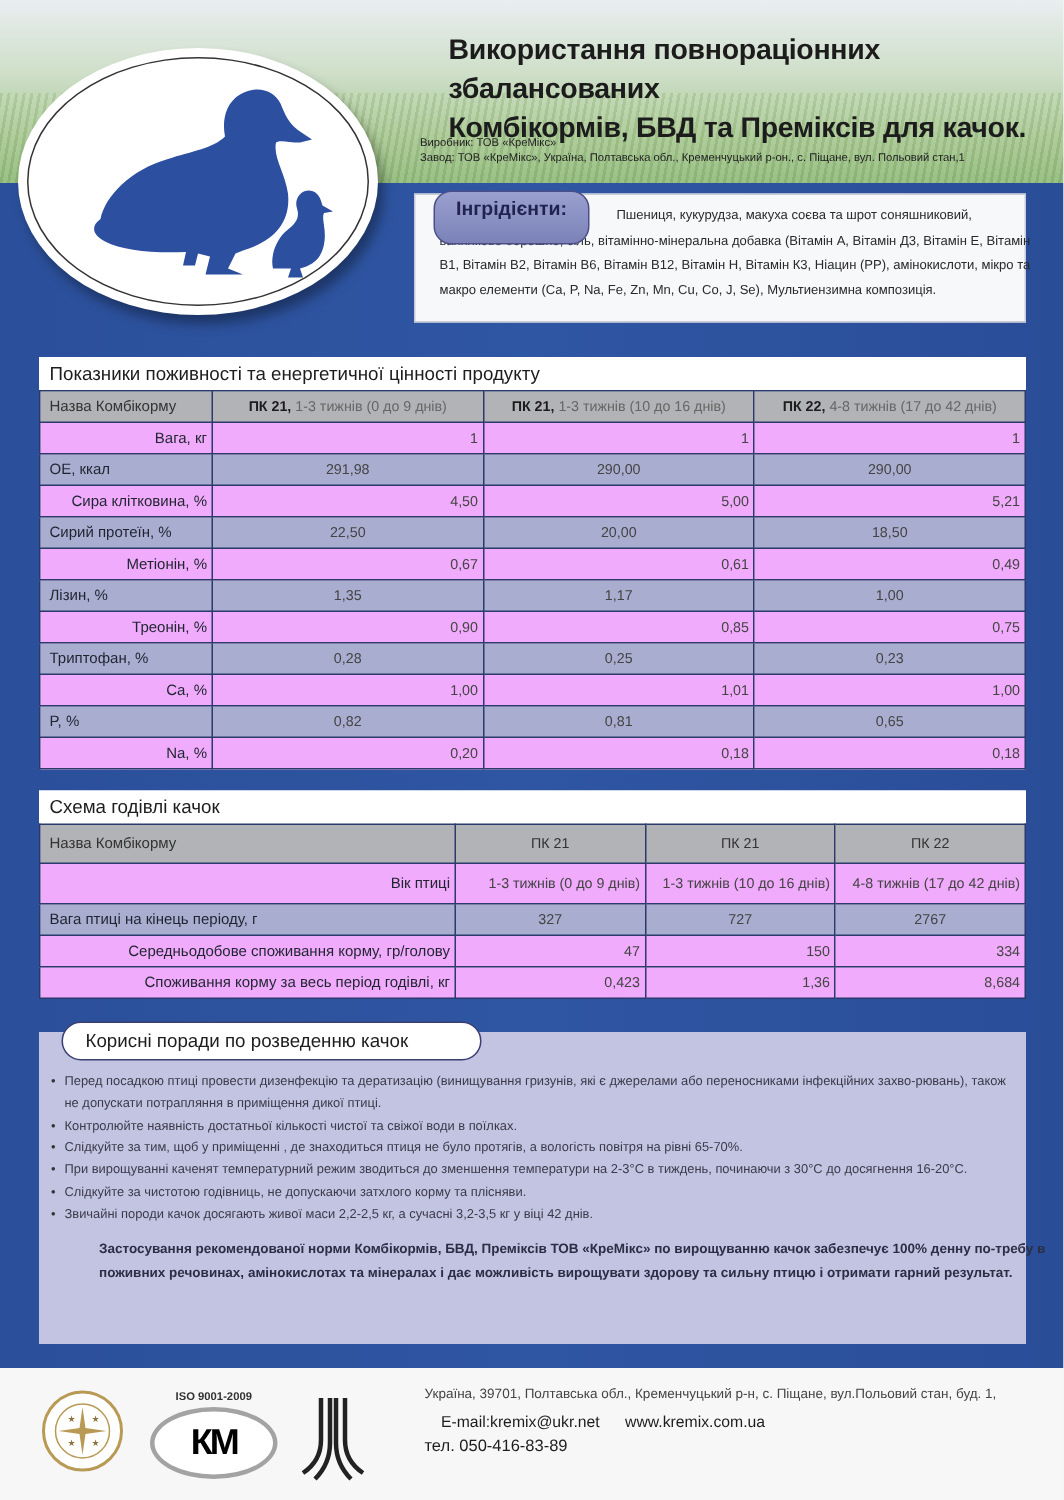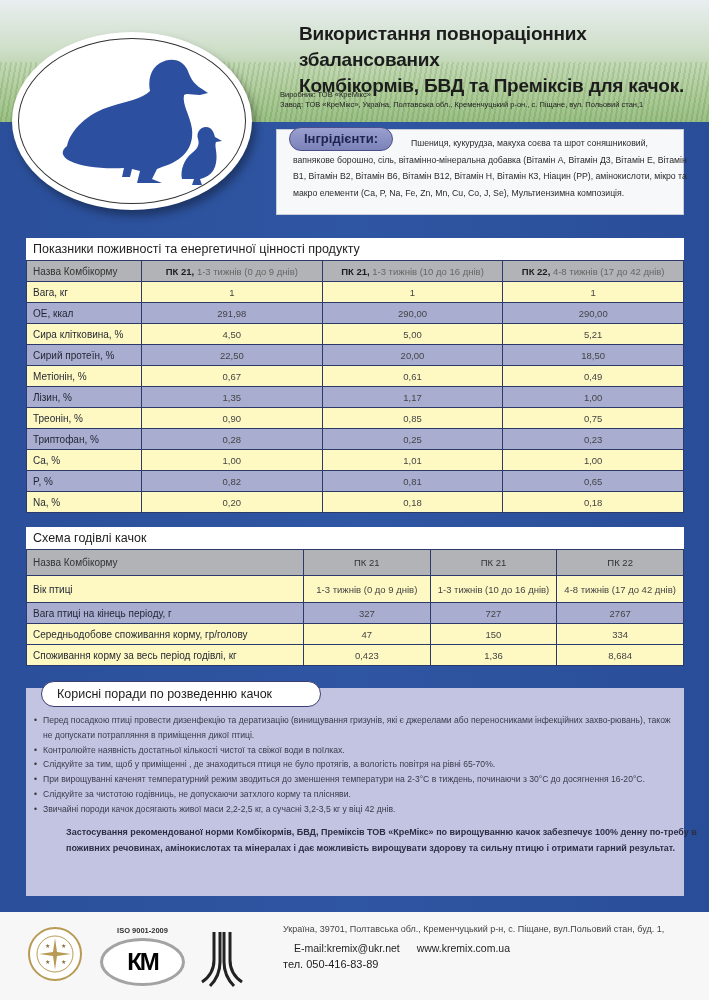"Інгрідієнти:" .ing-pill { height: 24px -> 36px }
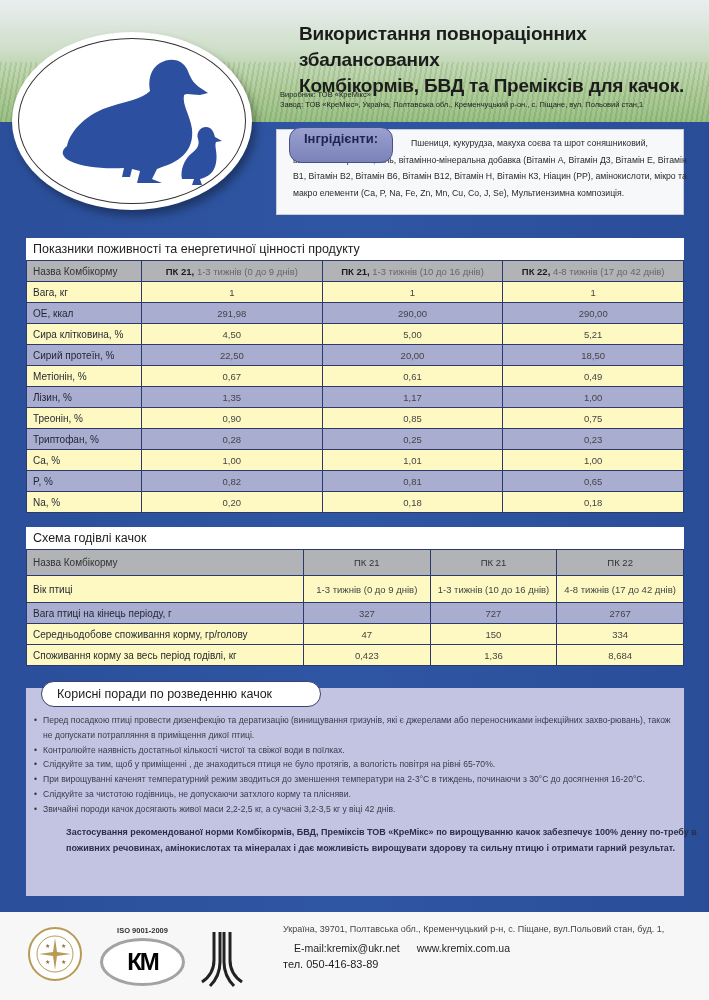"Вага, кг" tr.light td { background: #fef9c3 -> #f0abfc; text-align: none -> right }
